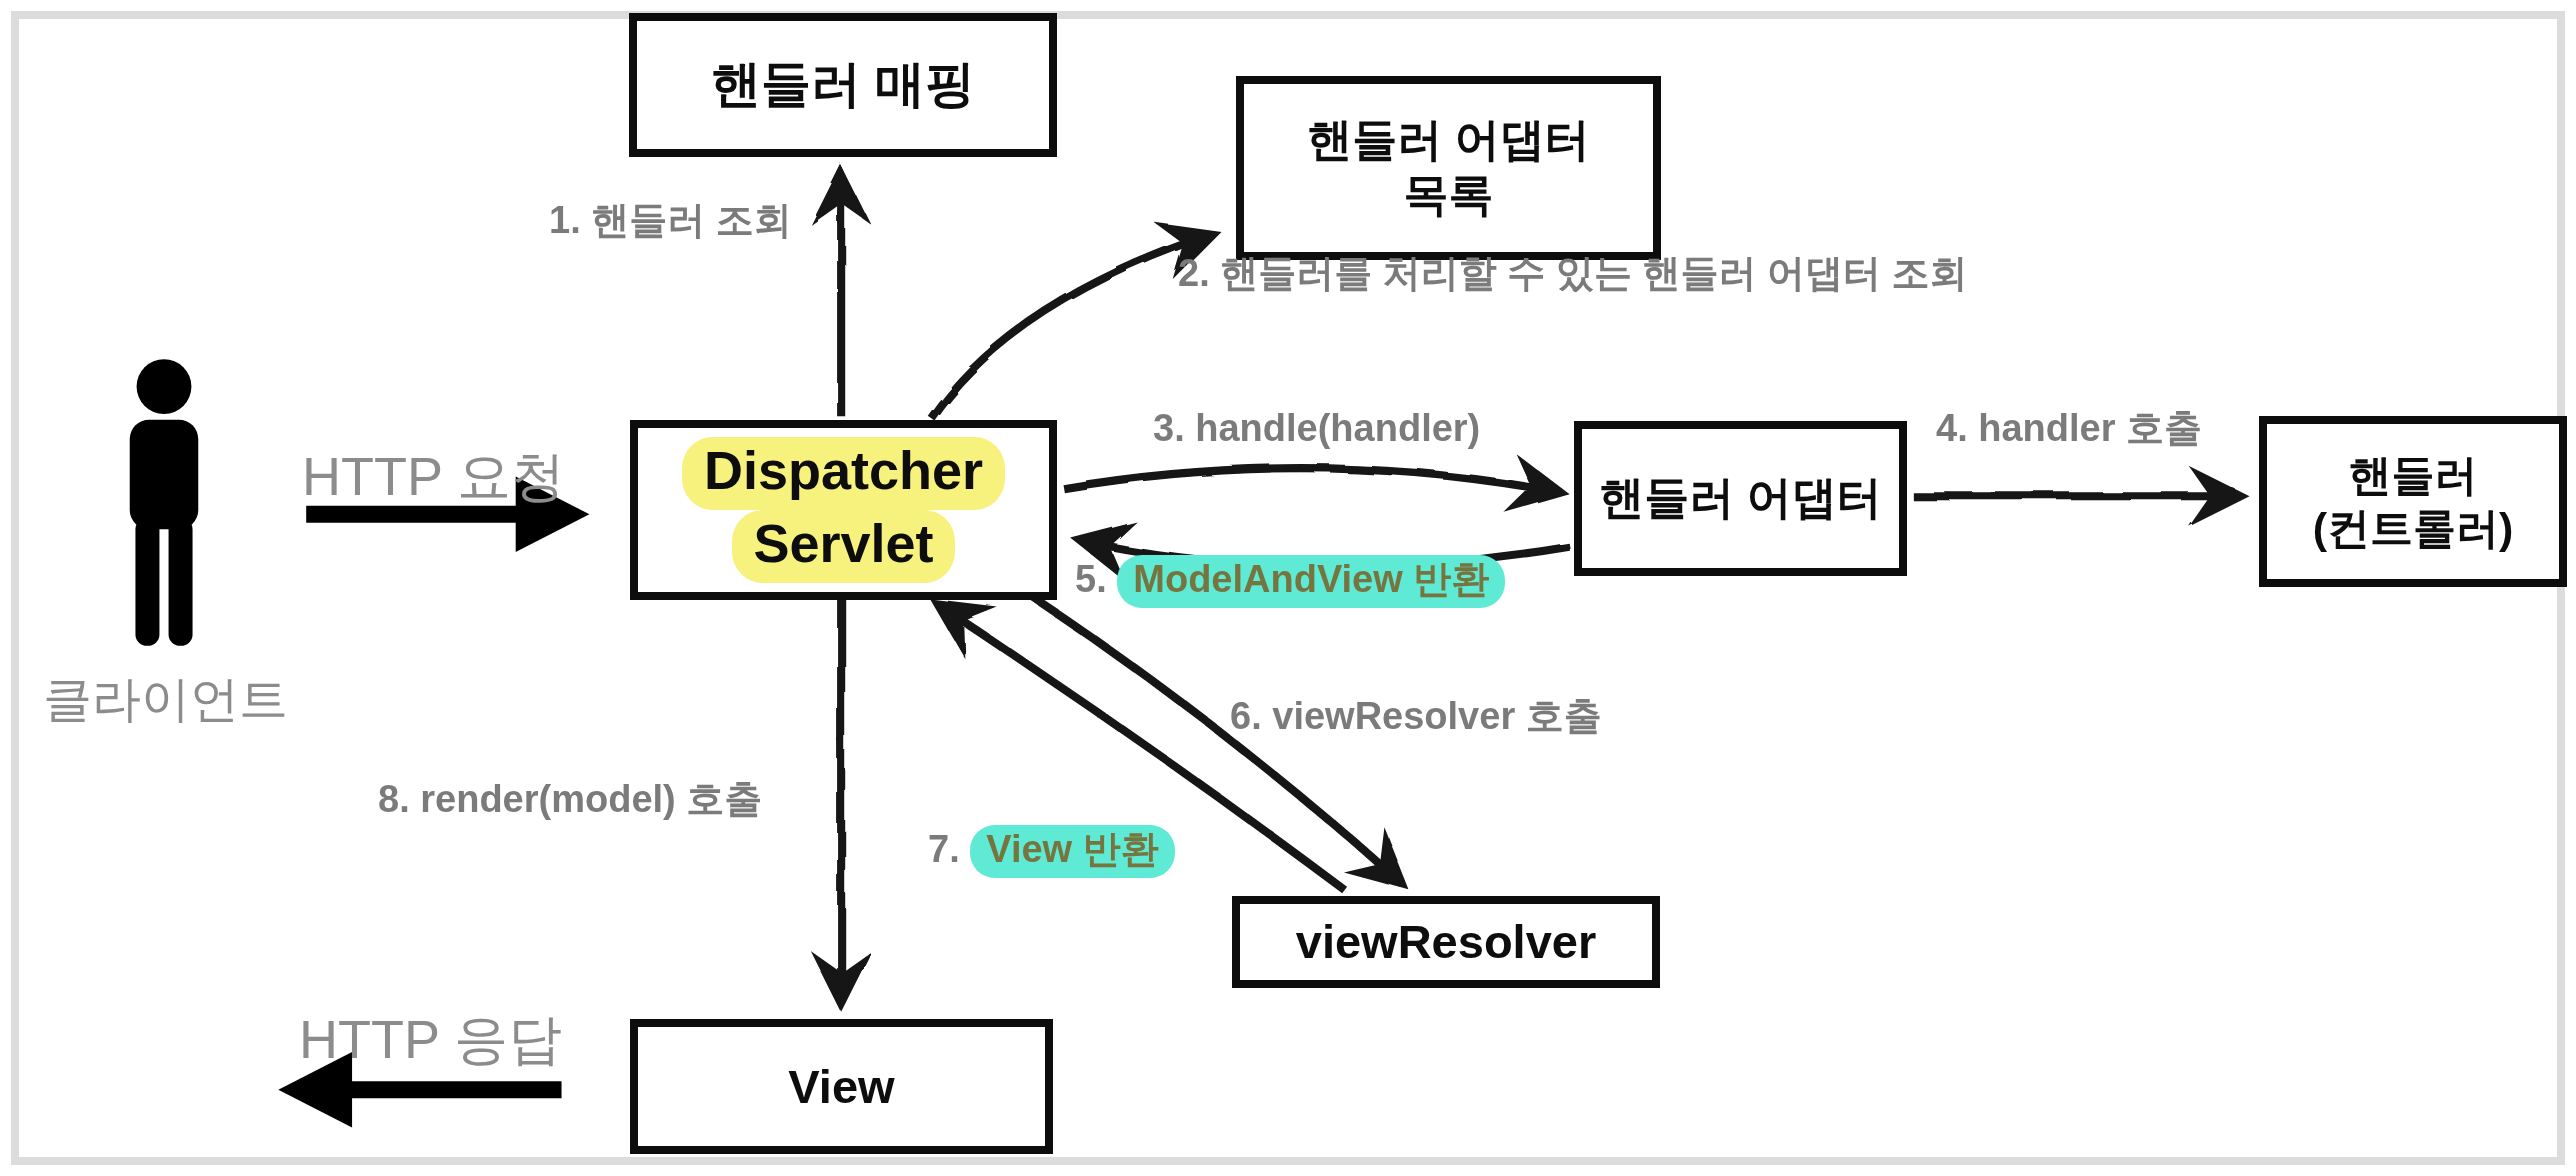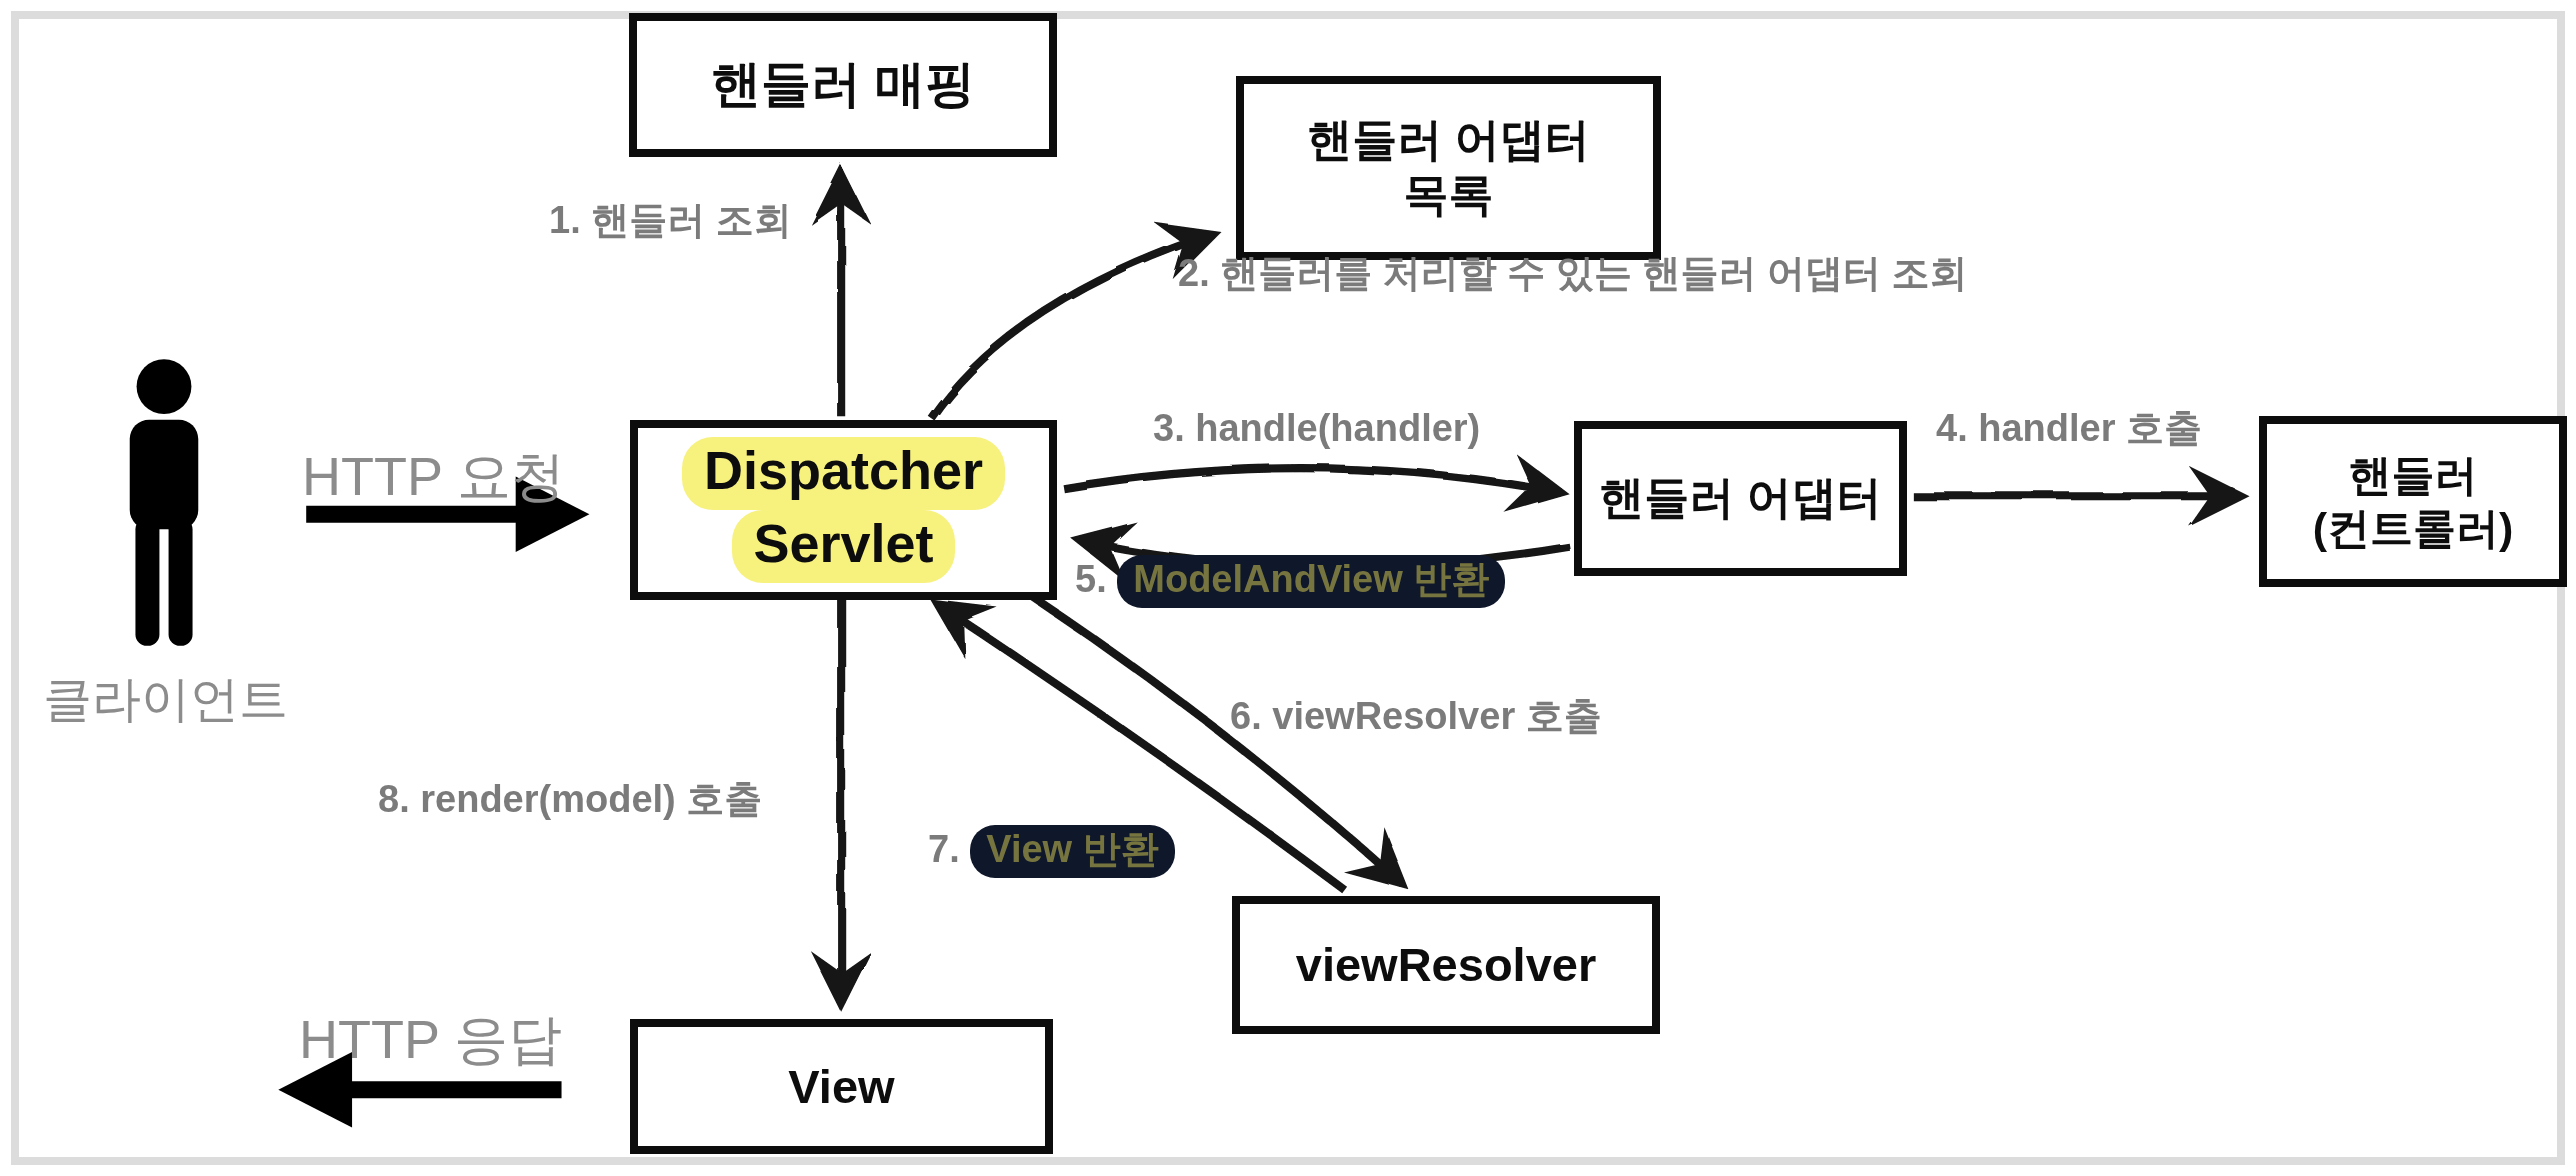"ModelAndView 반환" .step .hl { background: #0f172a -> #5eead4 }
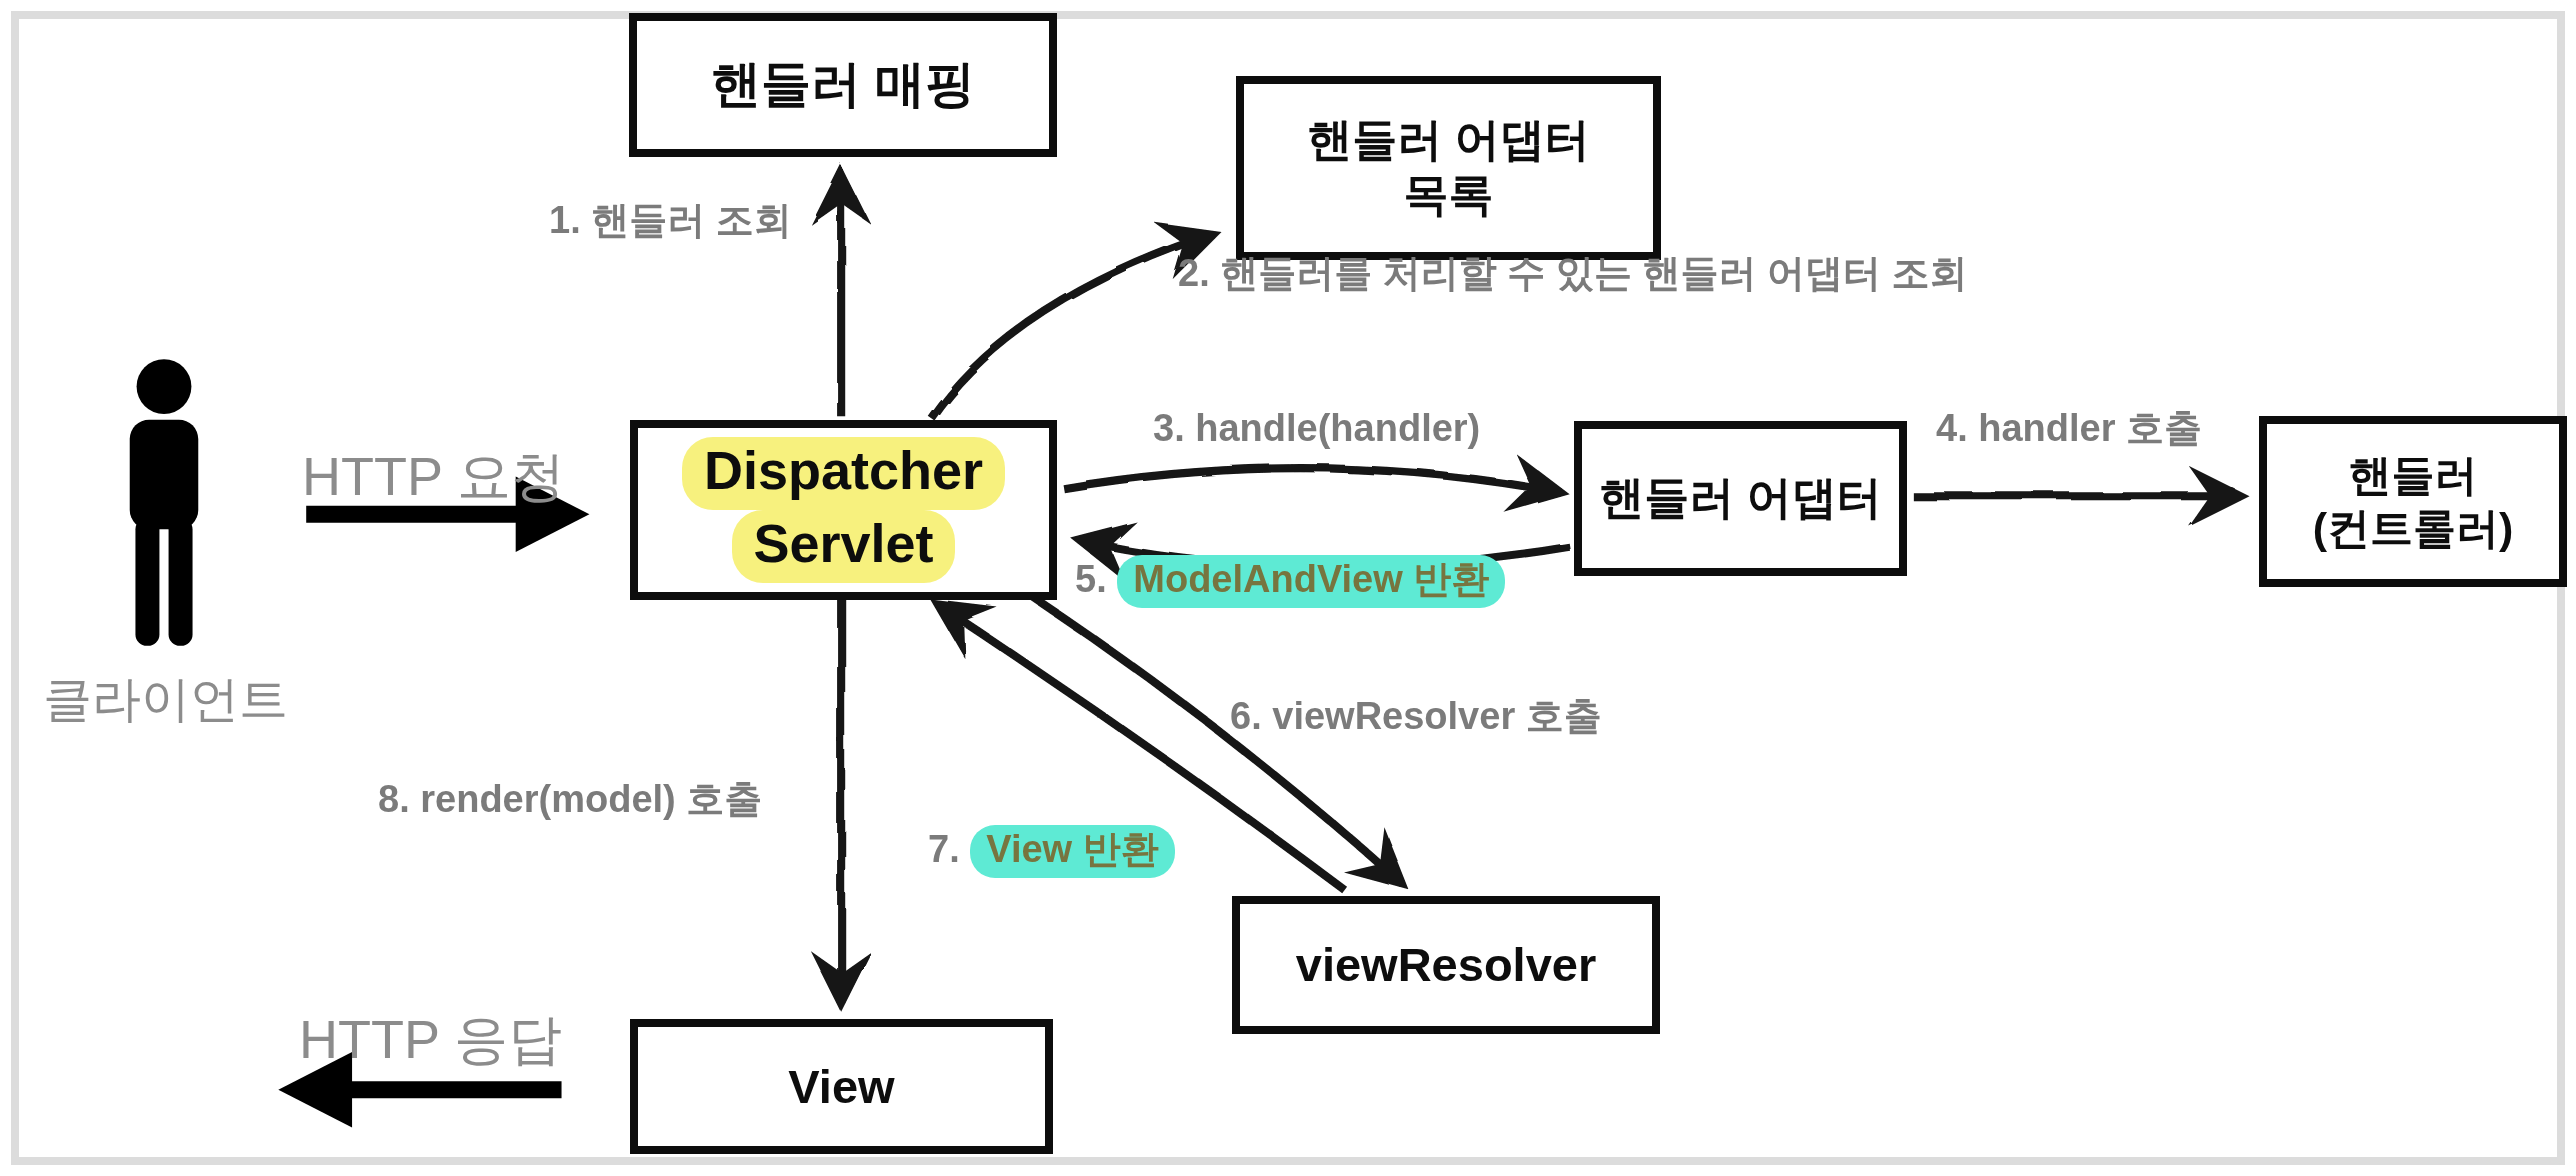"viewResolver" div.node { height: 138px -> 92px }
